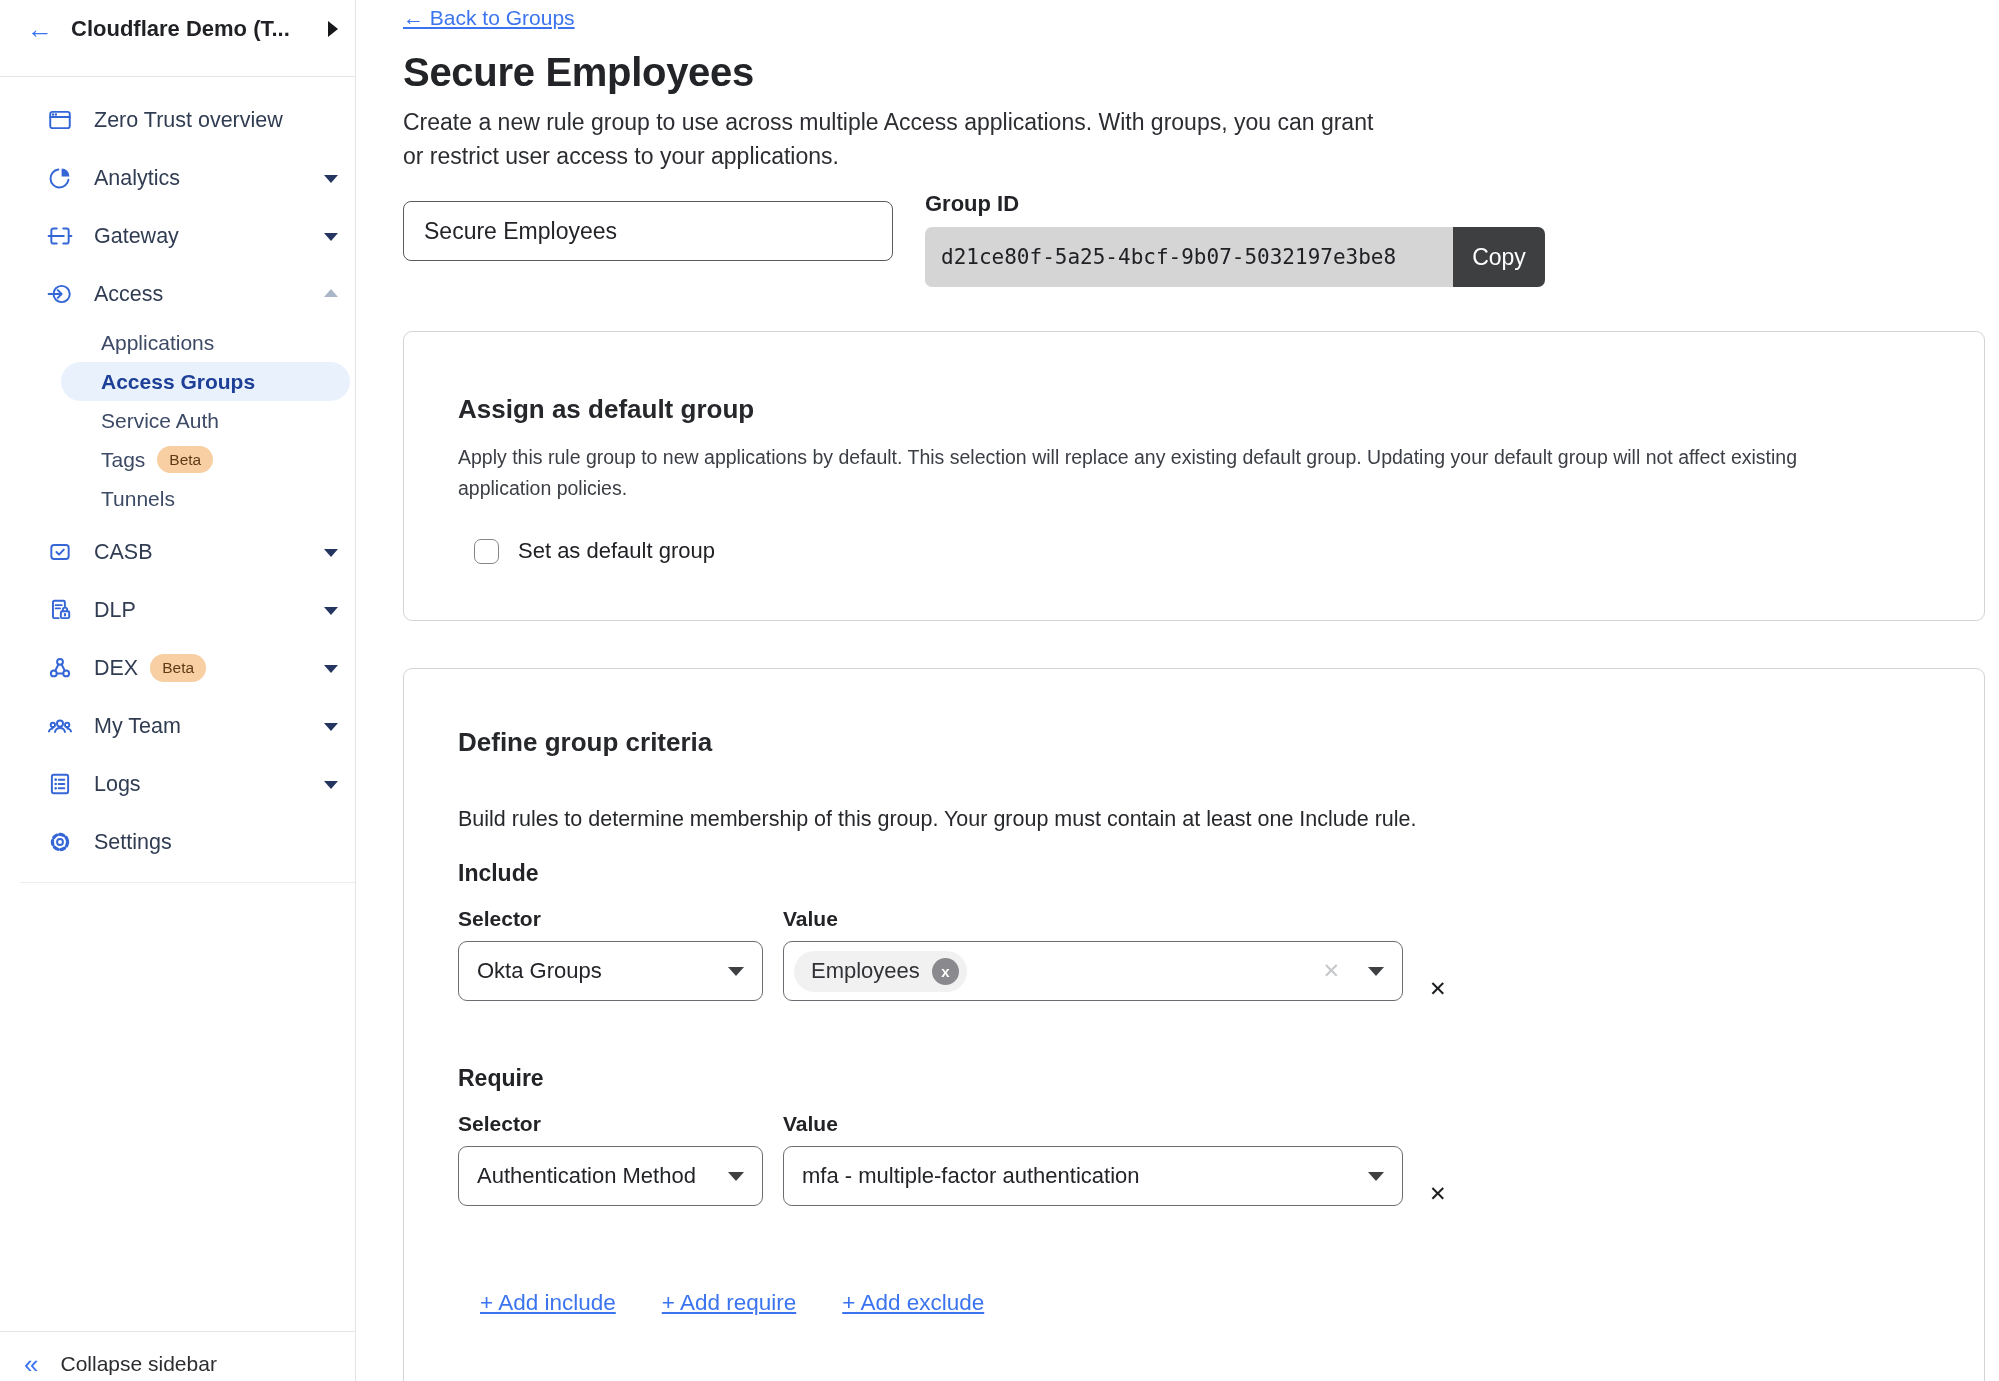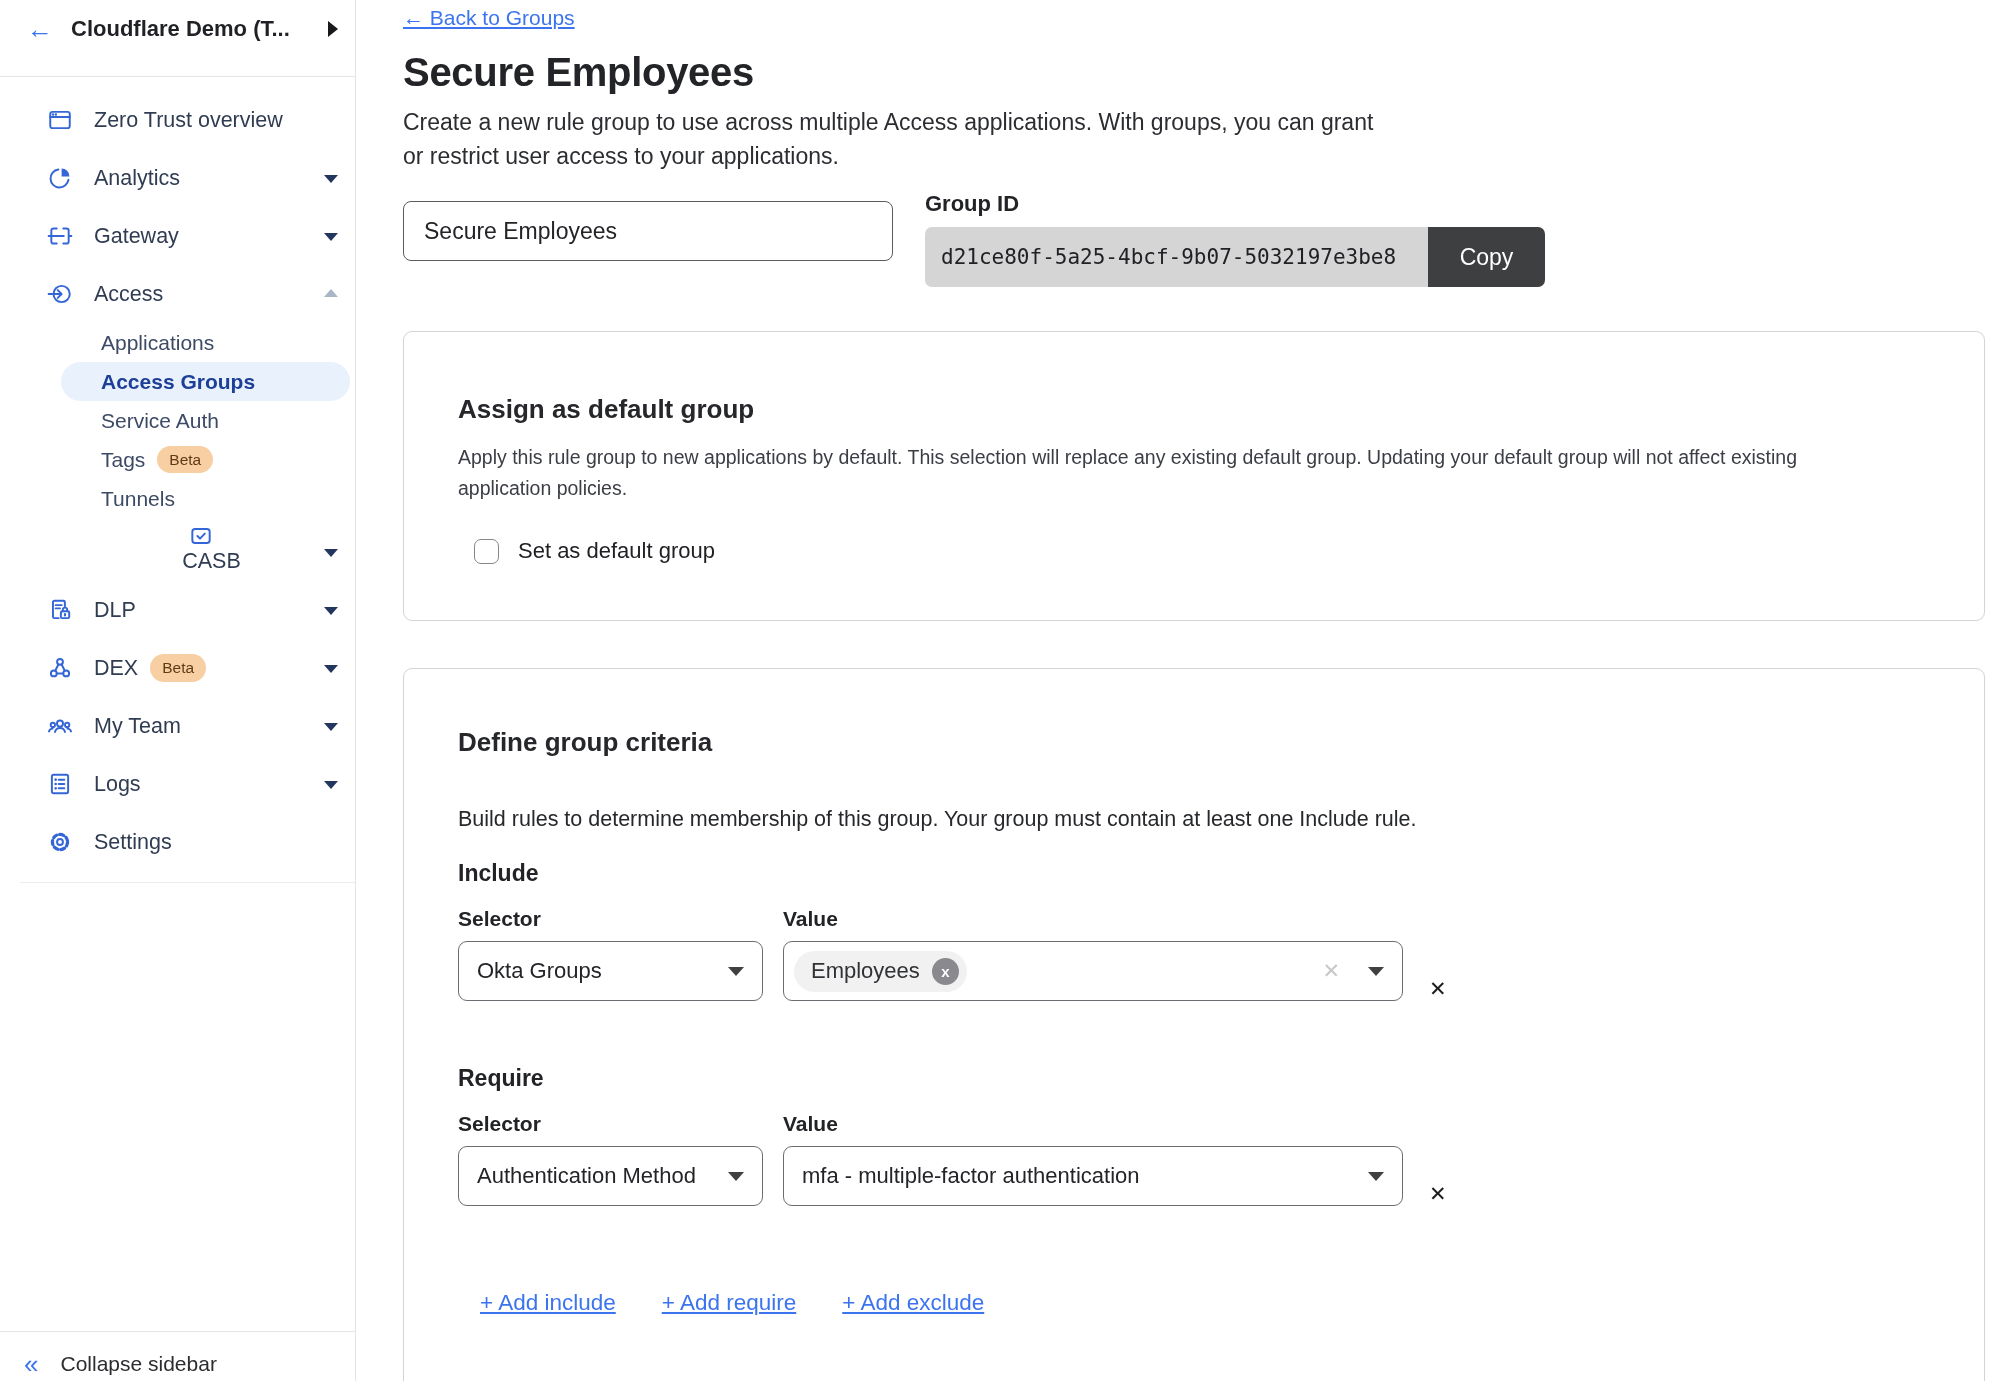"Copy" .copy-btn { width: 117px -> 92px }
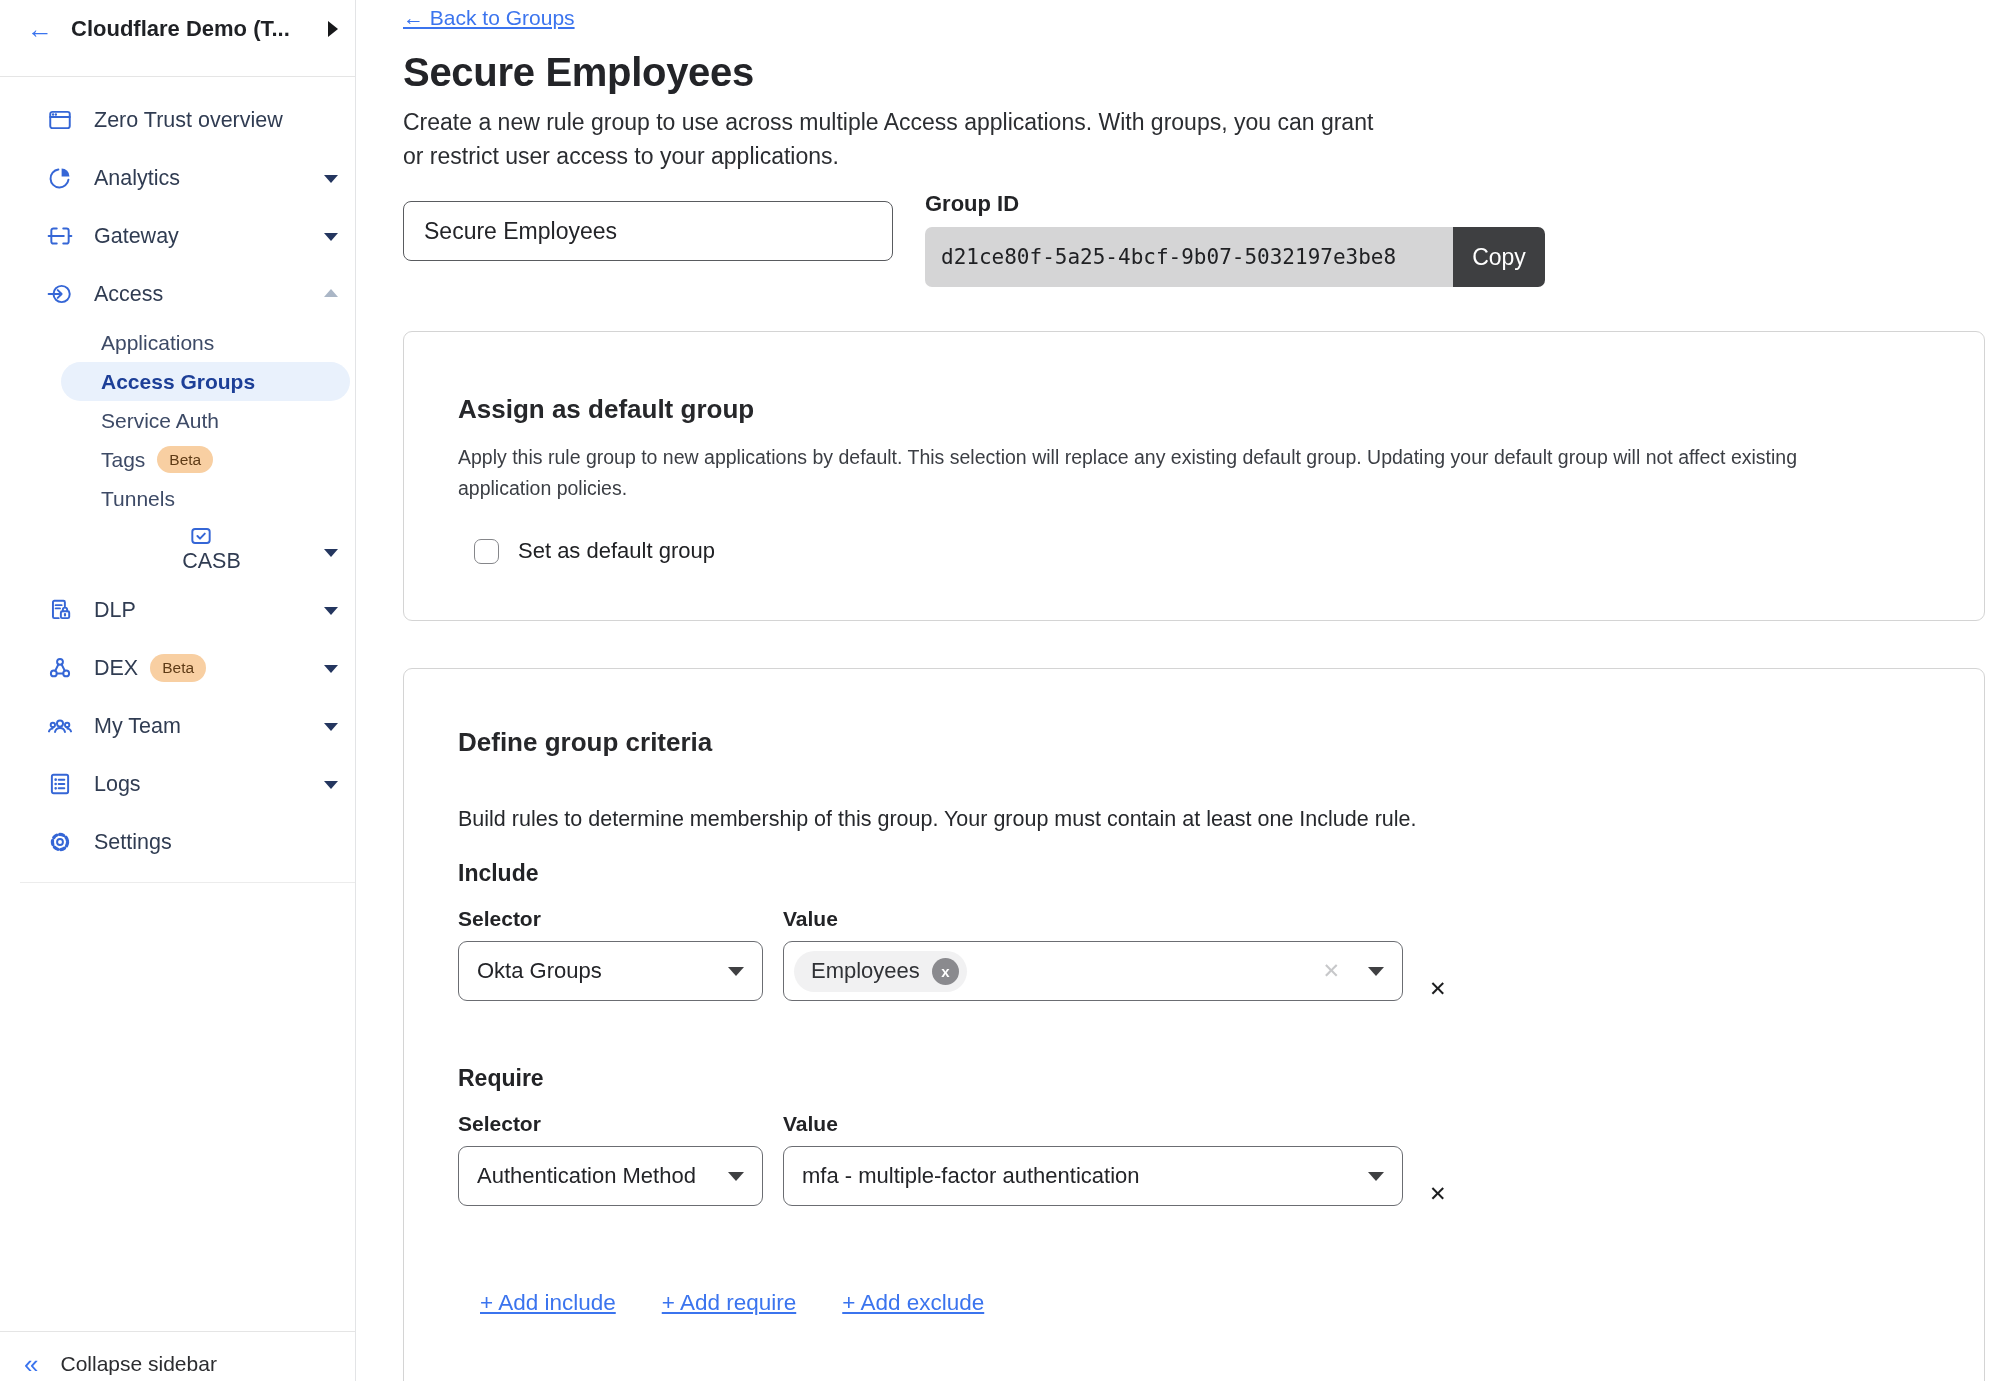"CASB" .after-sub { flex-direction: column -> none }
